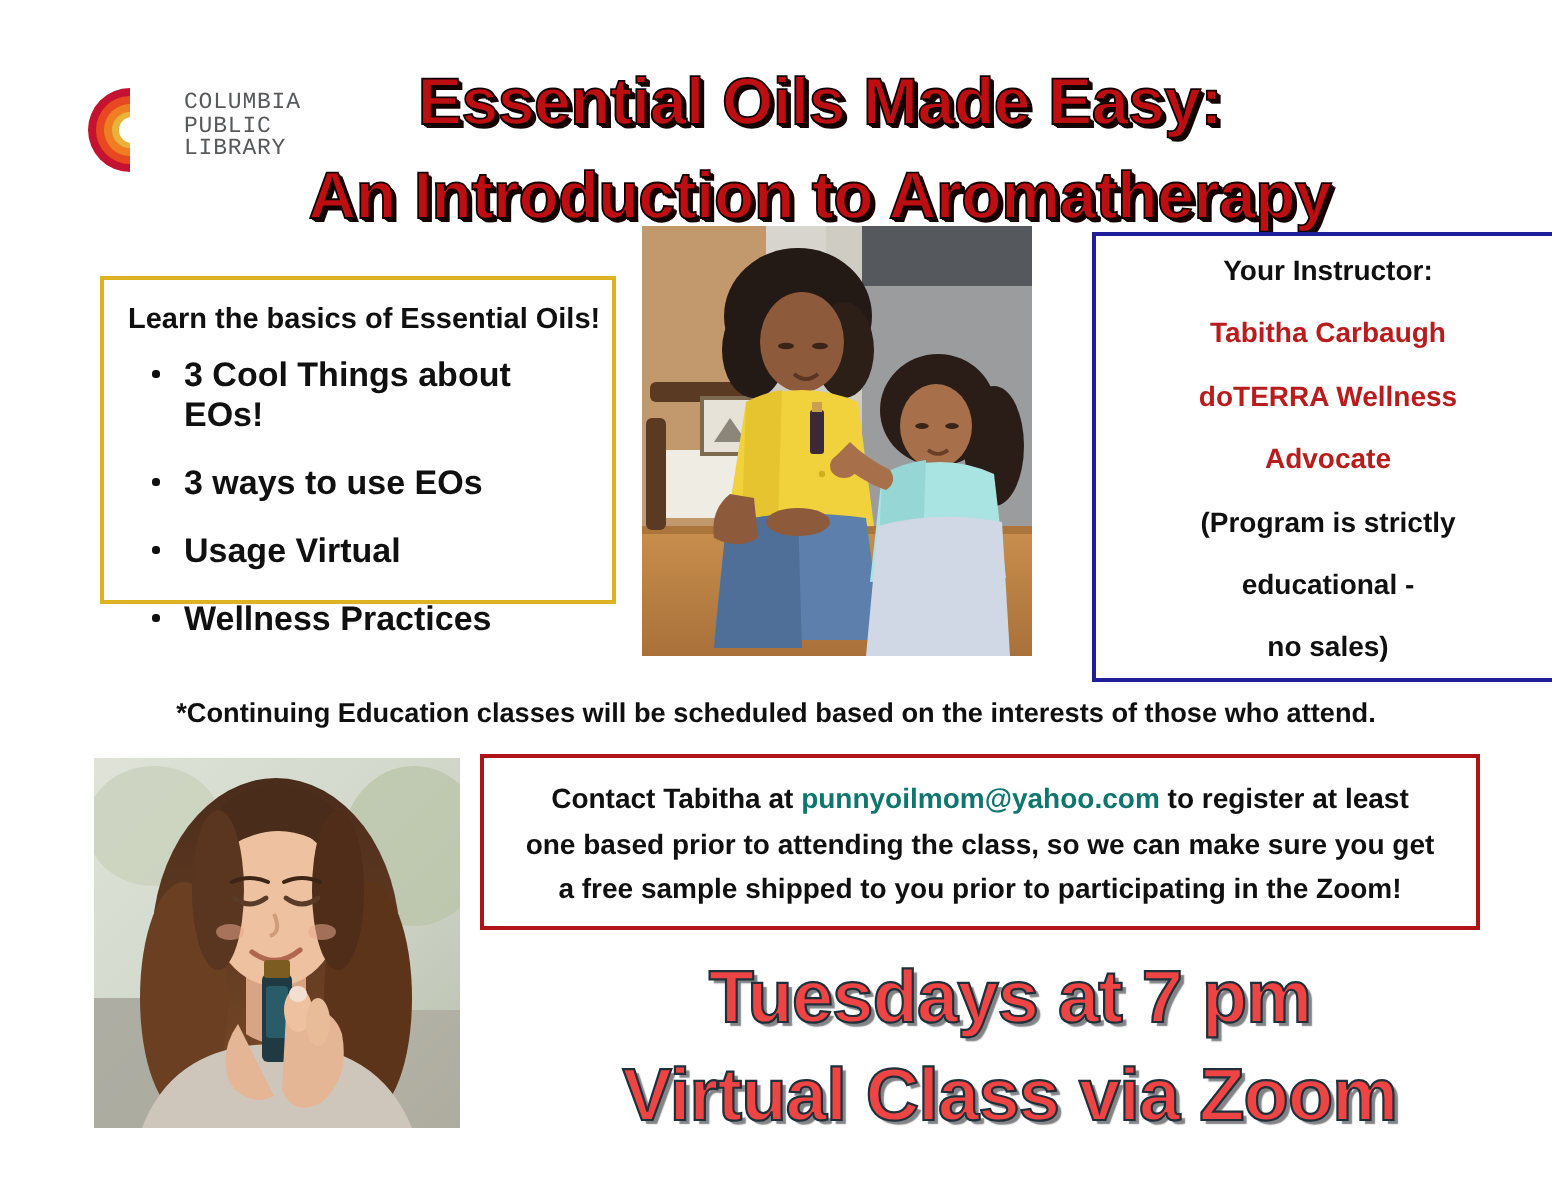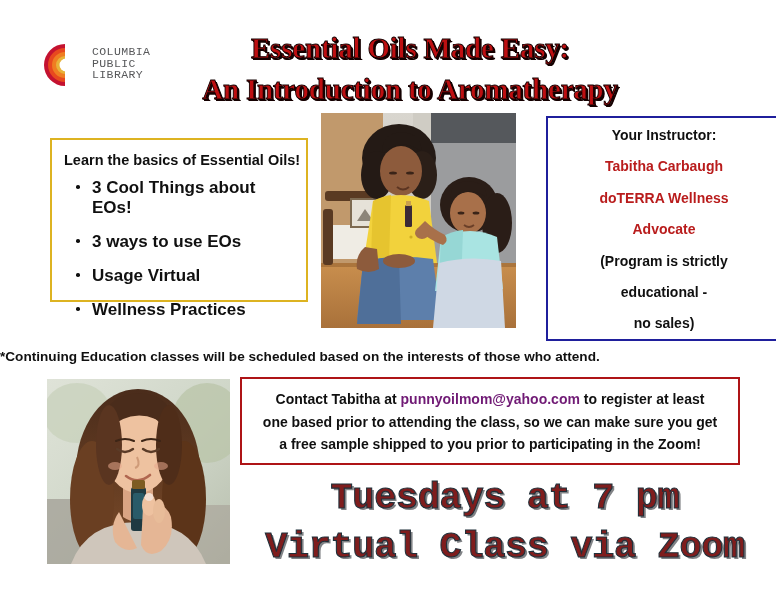"Essential Oils Made Easy:" #title-block .tline { font-family: Liberation Serif, serif -> Liberation Sans, sans-serif; font-size: 29px -> 33px }
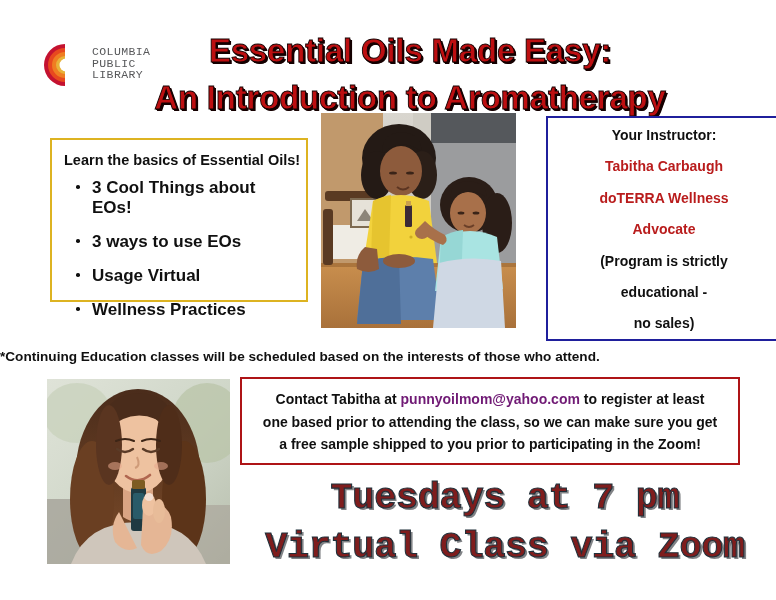"*Continuing Education classes will be" #ce-note { text-align: left -> center }
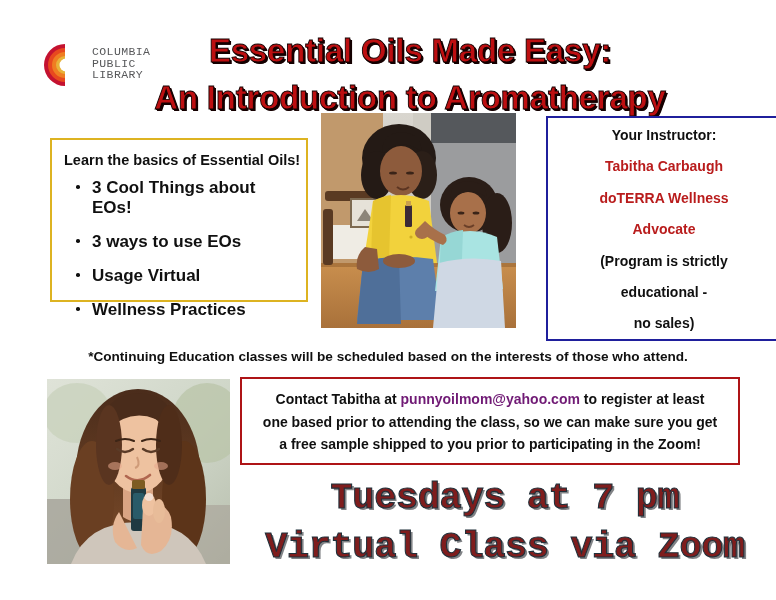"punnyoilmom@yahoo.com" #red-box .email { color: #701a75 -> #0f766e }
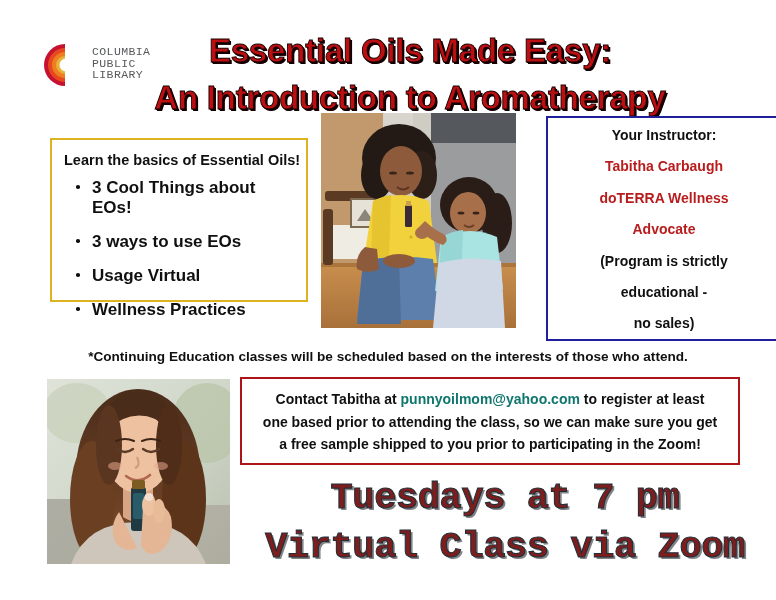"Tuesdays at 7 pm" #bottom-block .bline { color: #7f1d1d -> #ef4444; font-family: Liberation Mono, monospace -> Liberation Sans, sans-serif }
